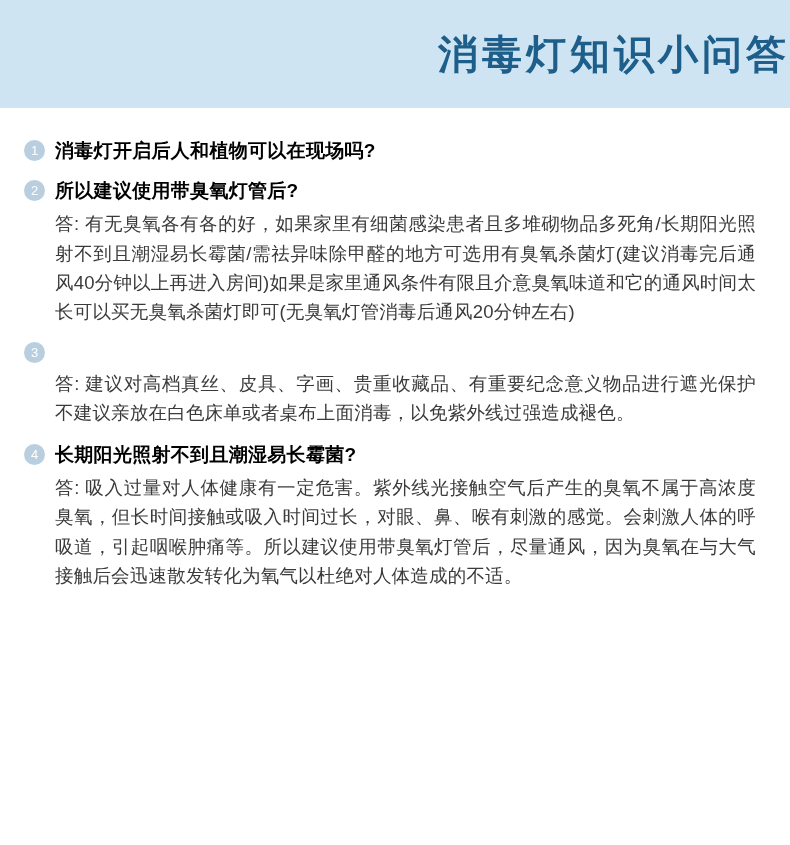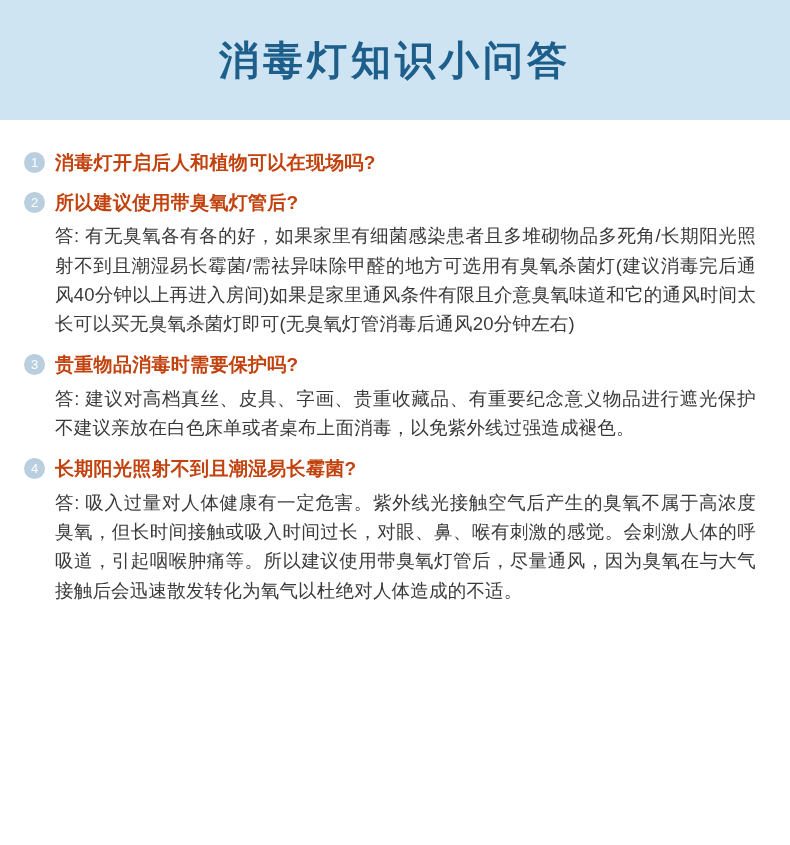"消毒灯知识小问答" #header-banner { height: 120px -> 108px; justify-content: center -> flex-end }
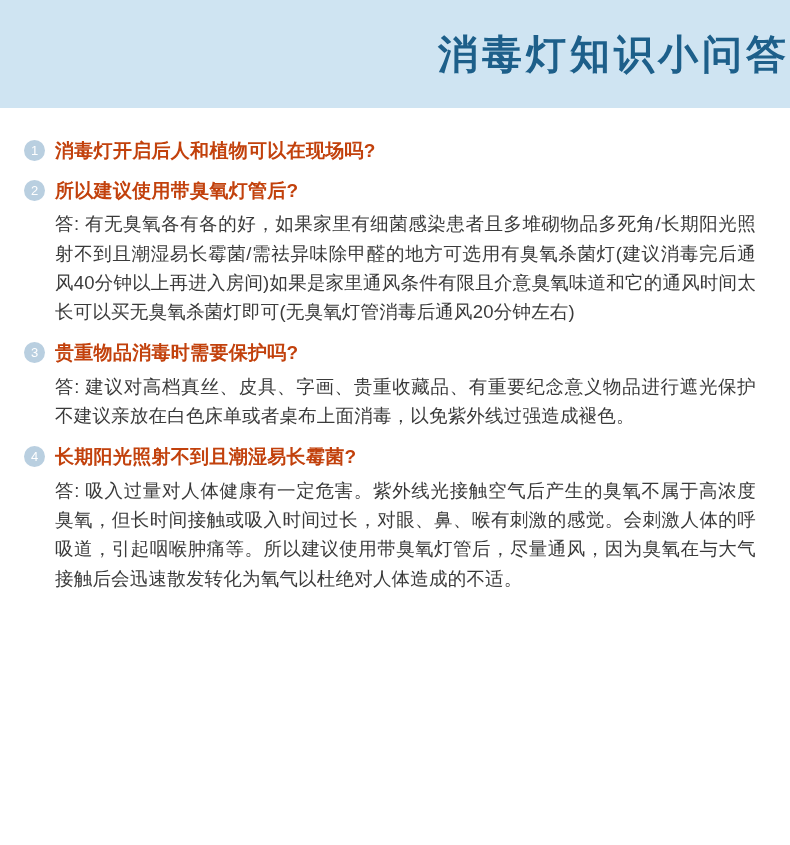"消毒灯开启后人和植物可以在现场吗?" .faq-question-text { color: #c2410c -> #000000 }
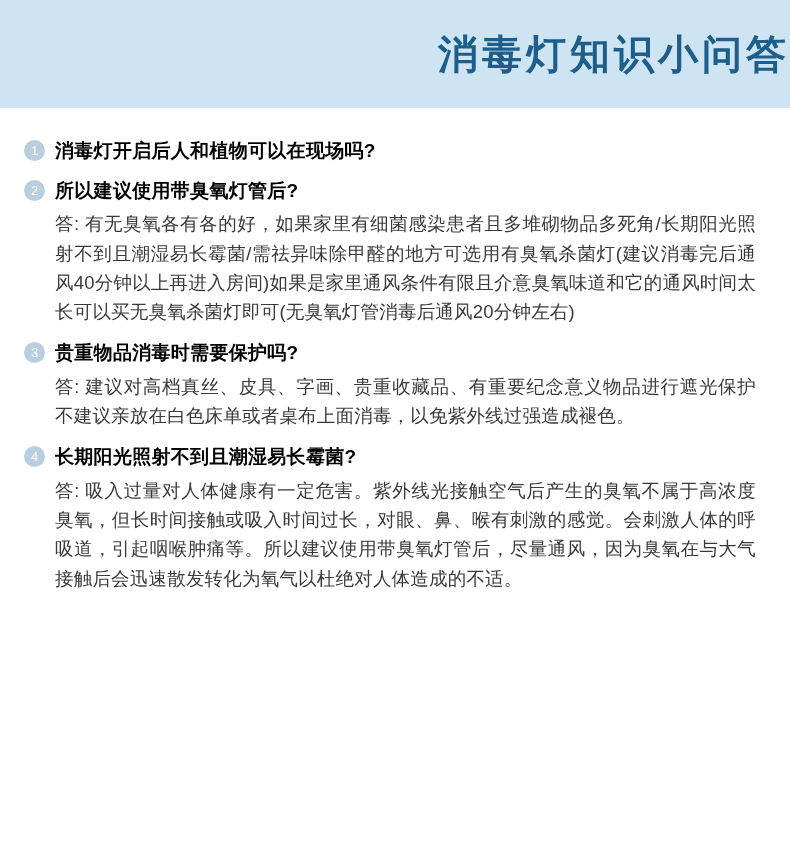"贵重物品消毒时需要保护吗?" div.faq-question-text { html: <div>贵重物品消毒时需要保护吗?</div> -> none }
